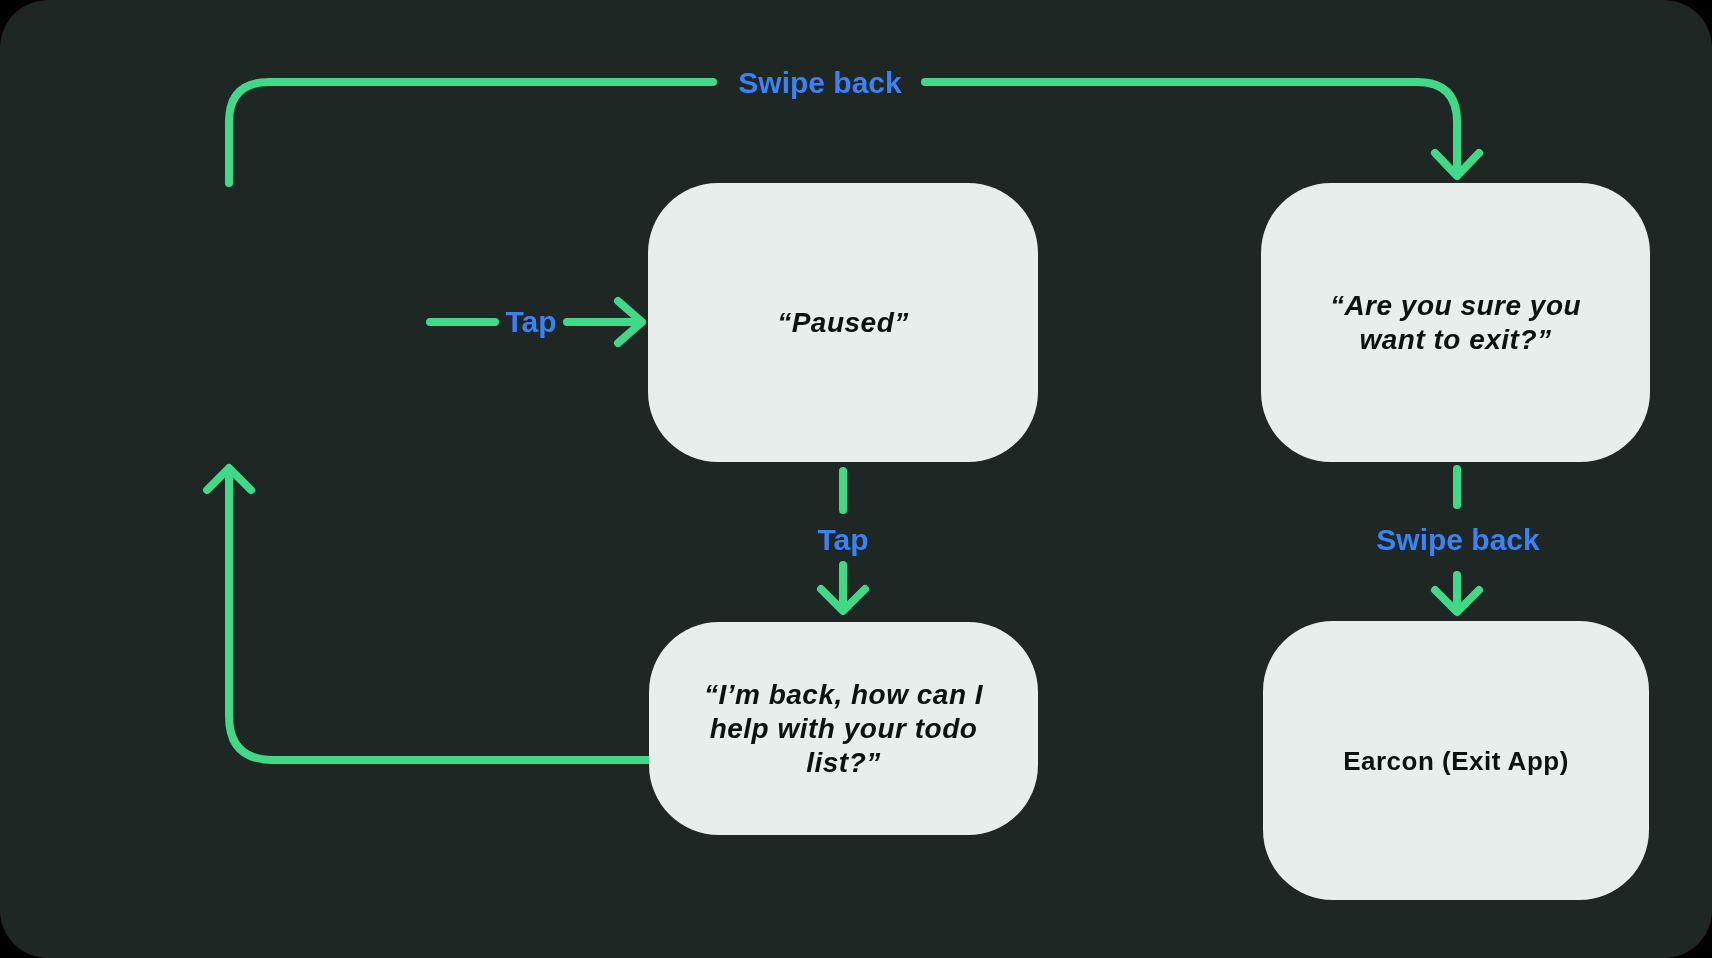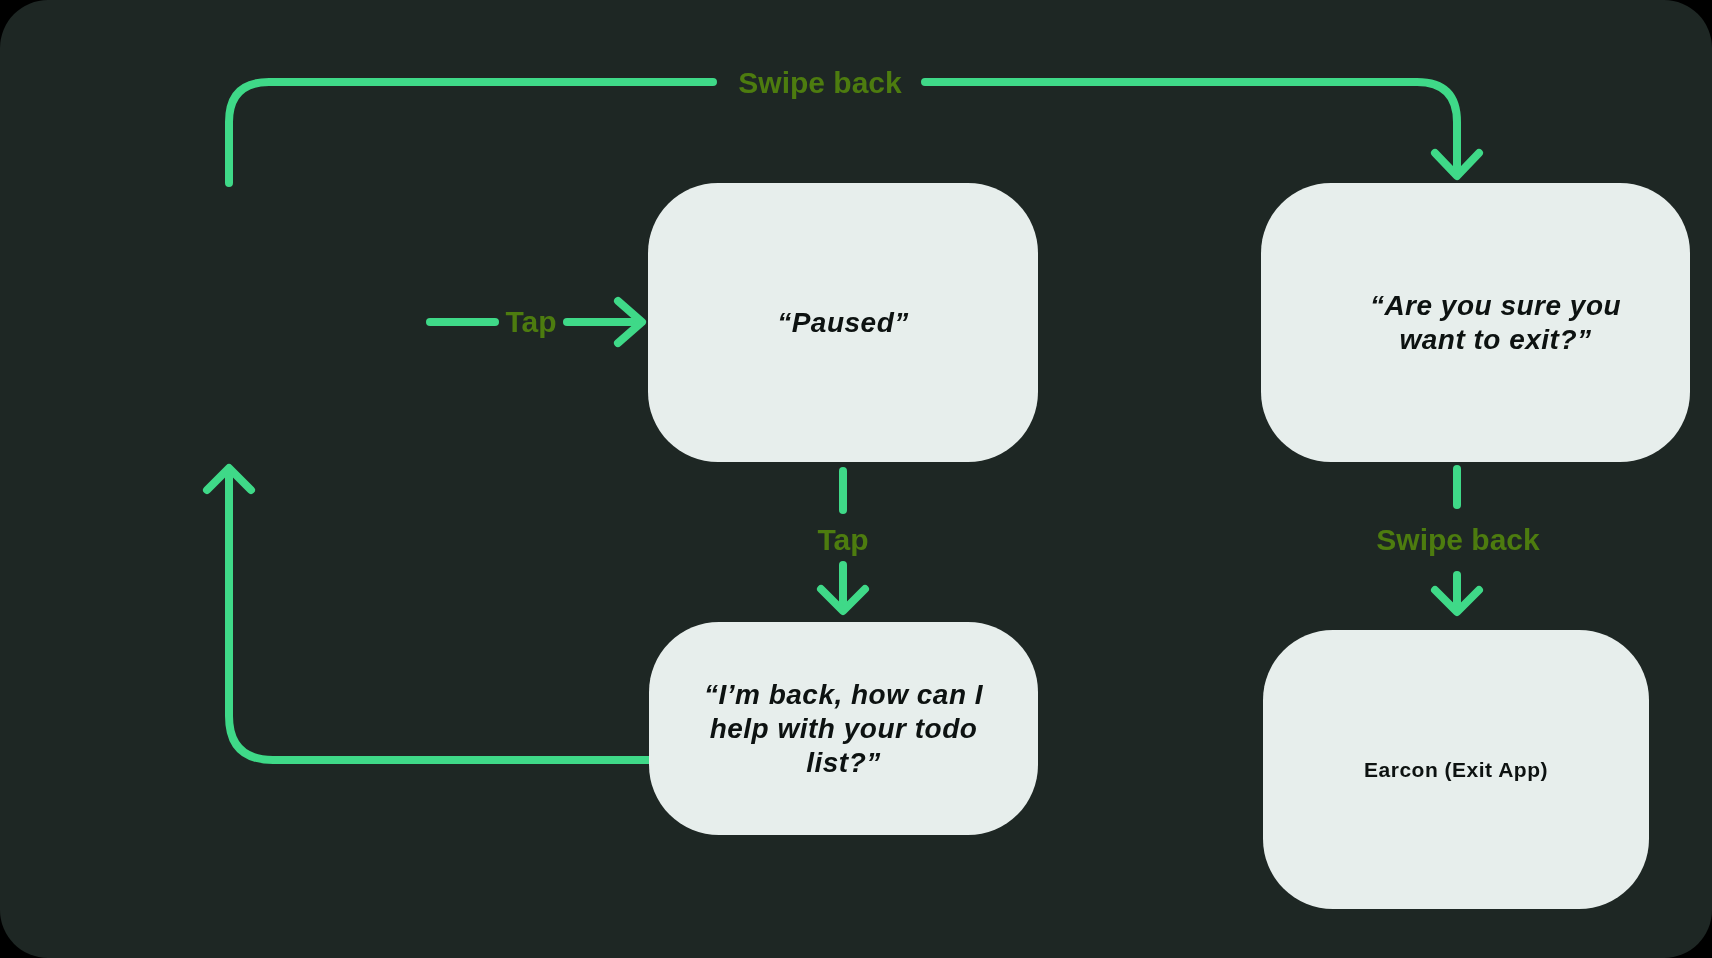"Swipe back" .edge-label { color: #4d7c0f -> #3b82f6 }
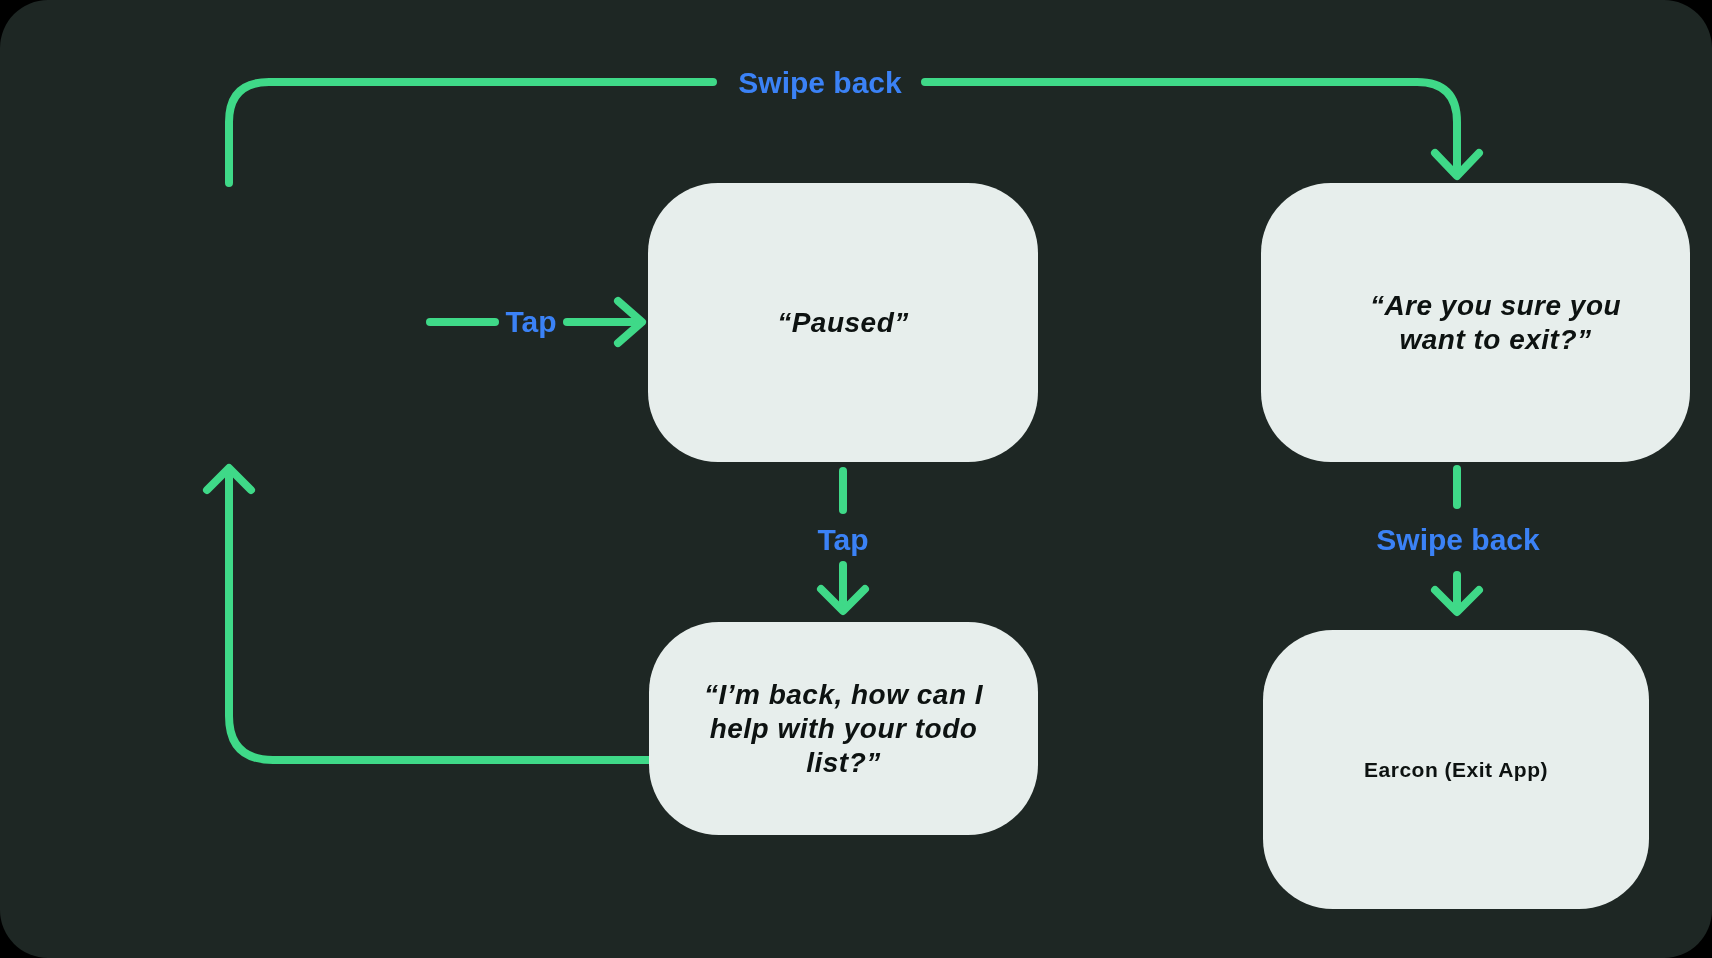"“Are you sure you" div.node { padding-left: 40px -> none }
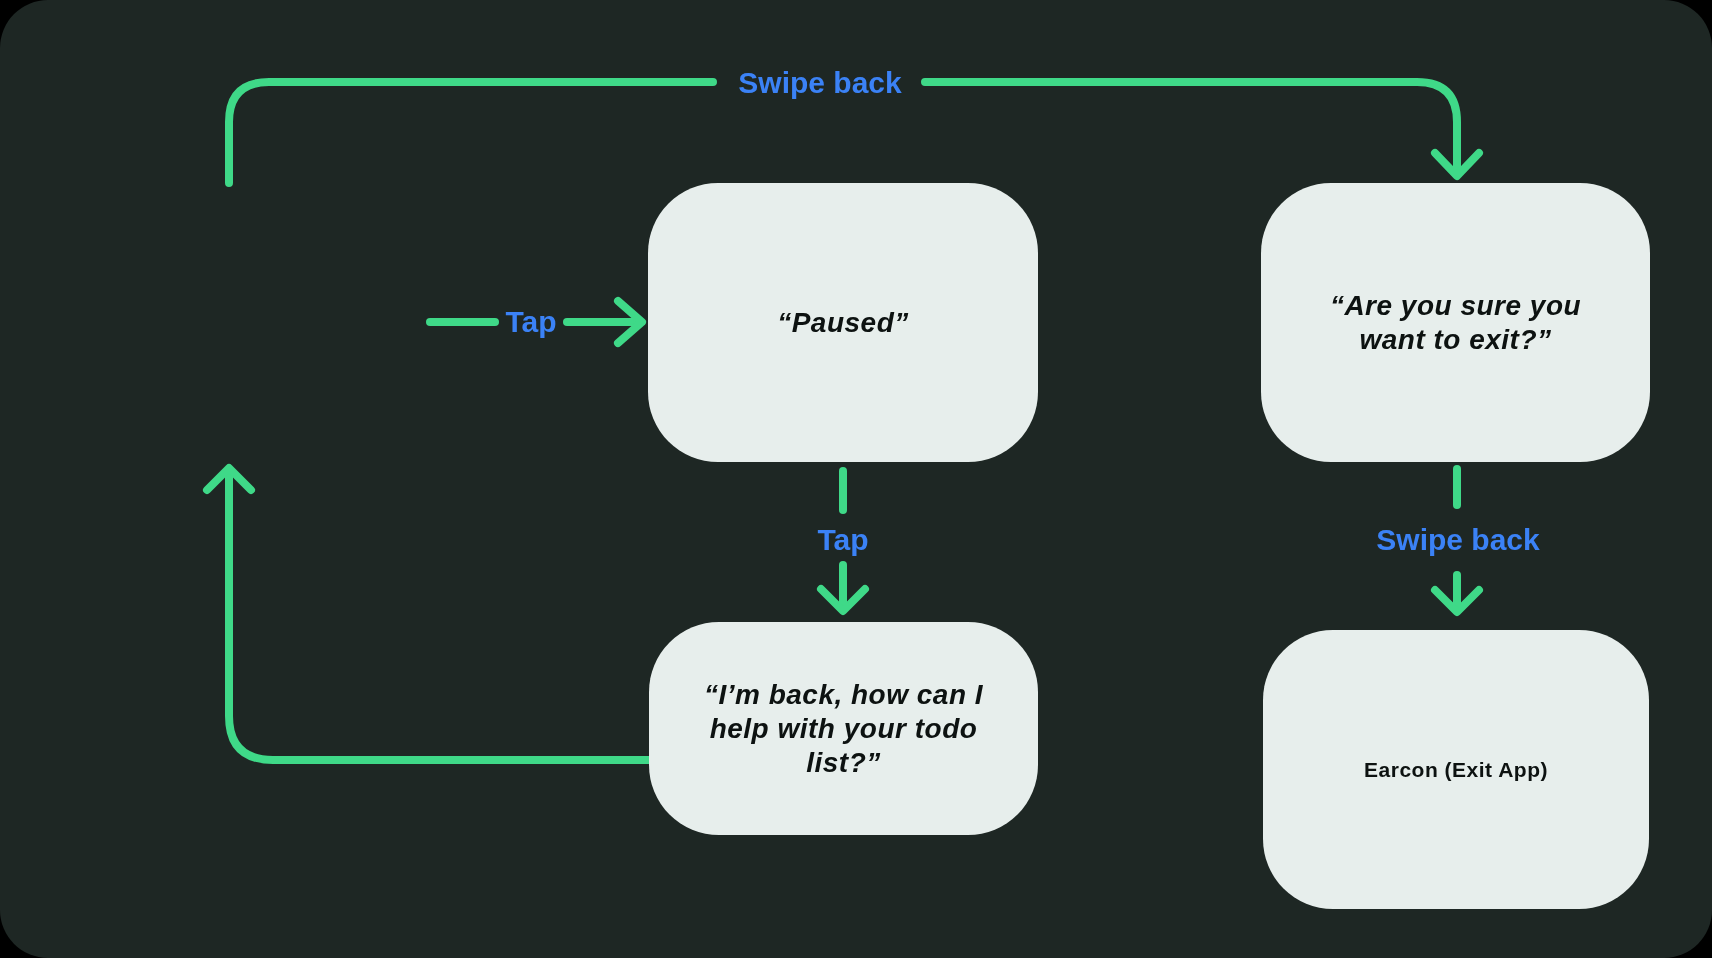"Earcon (Exit App)" .node.plain { font-size: 21px -> 26px; margin-top: 9px -> none }
